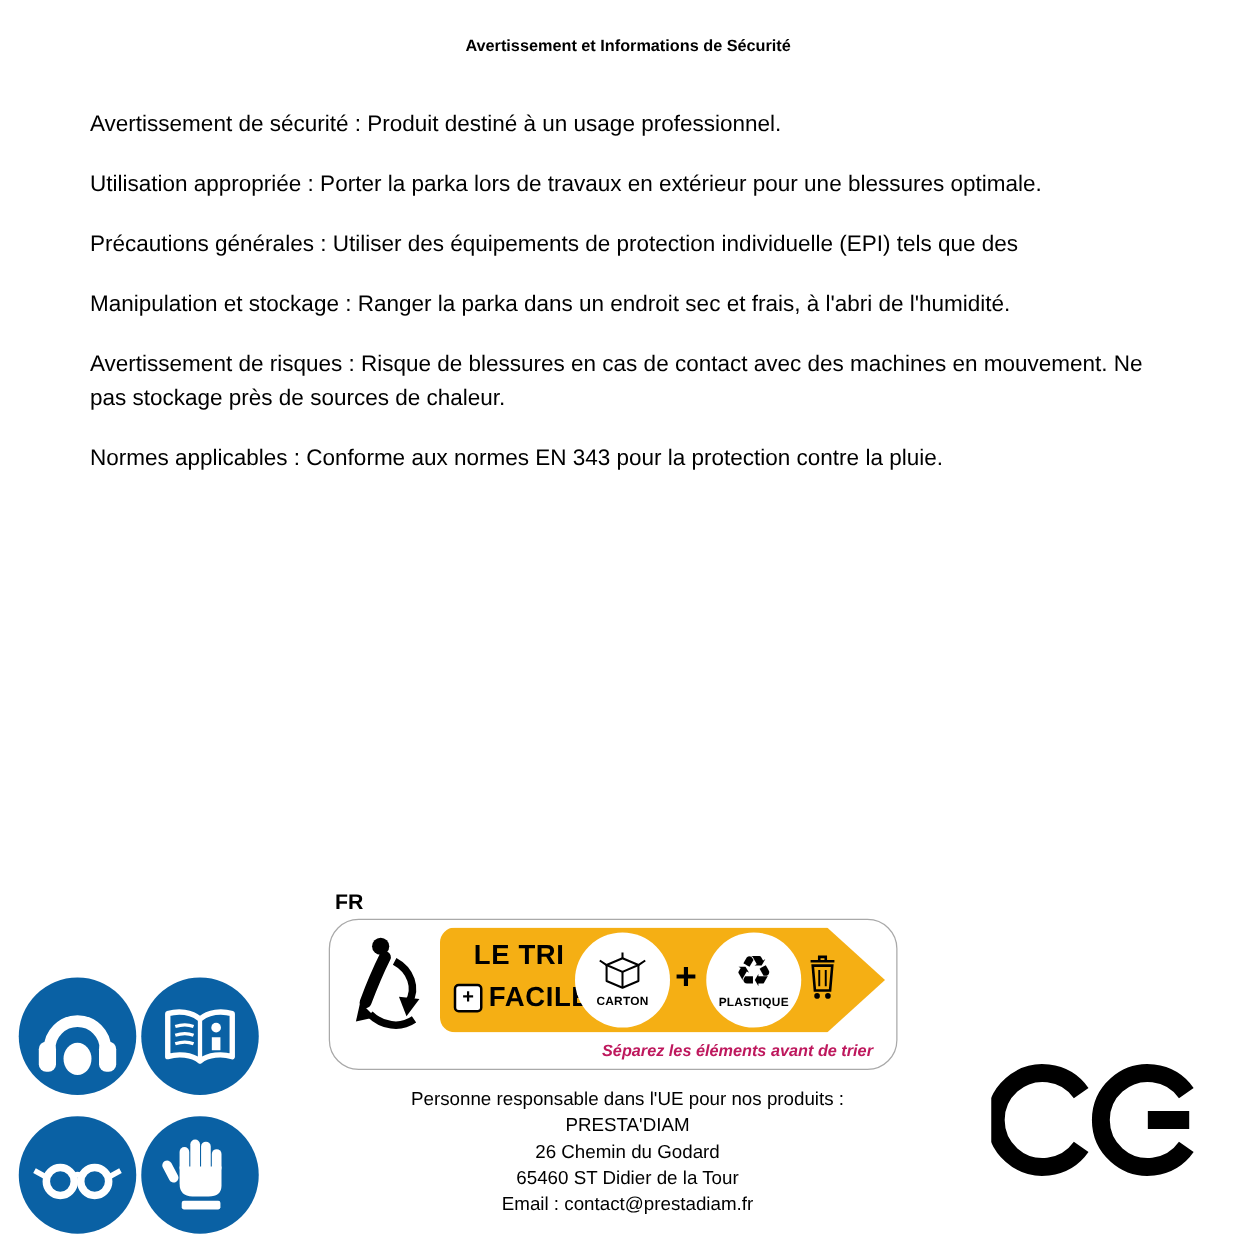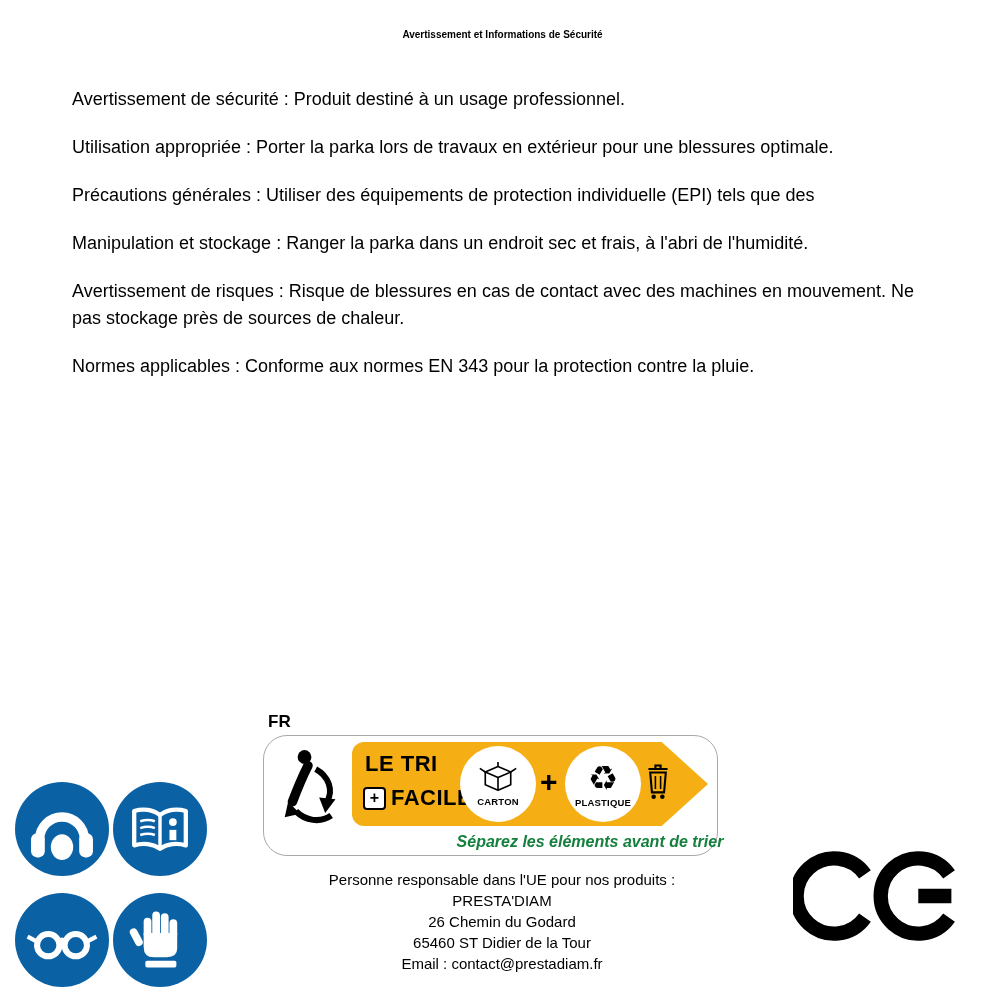"Avertissement et Informations de" .page-title { font-size: 10px -> 13px }
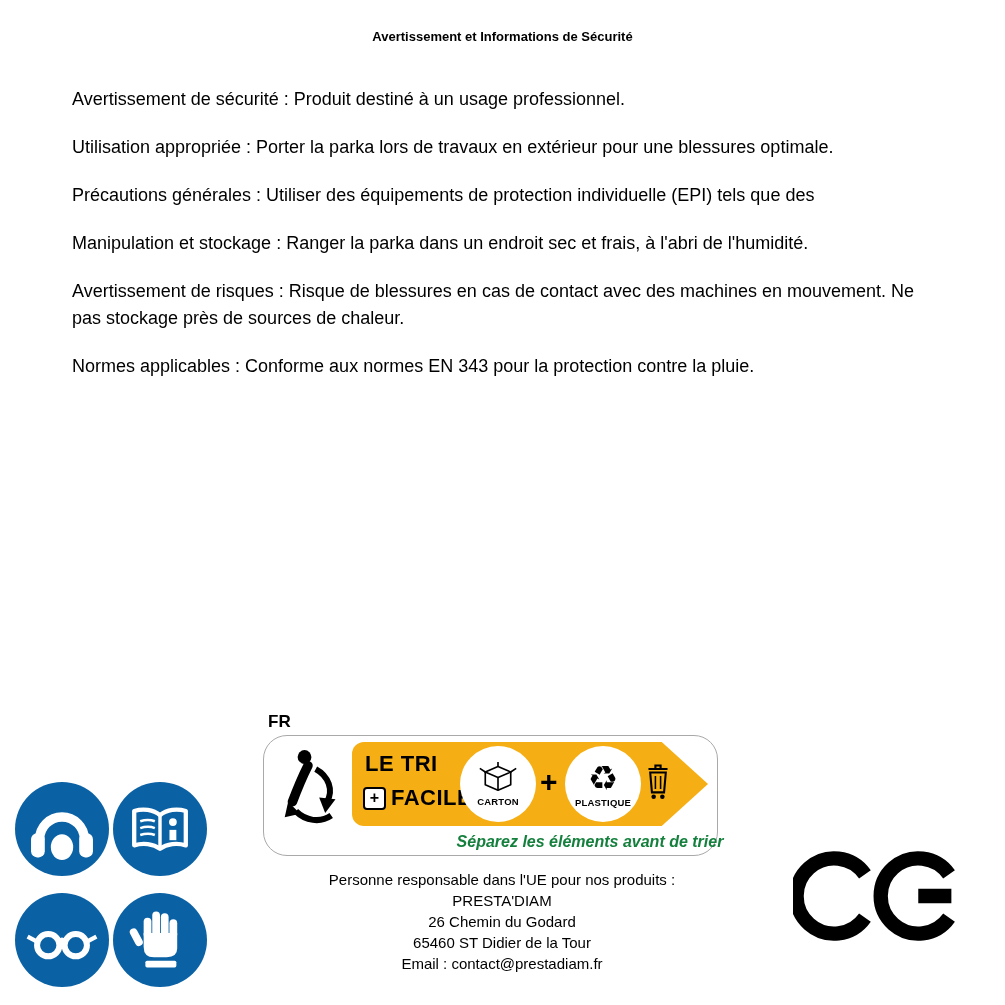"LE TRI" .letri { left: 13px -> 27px }
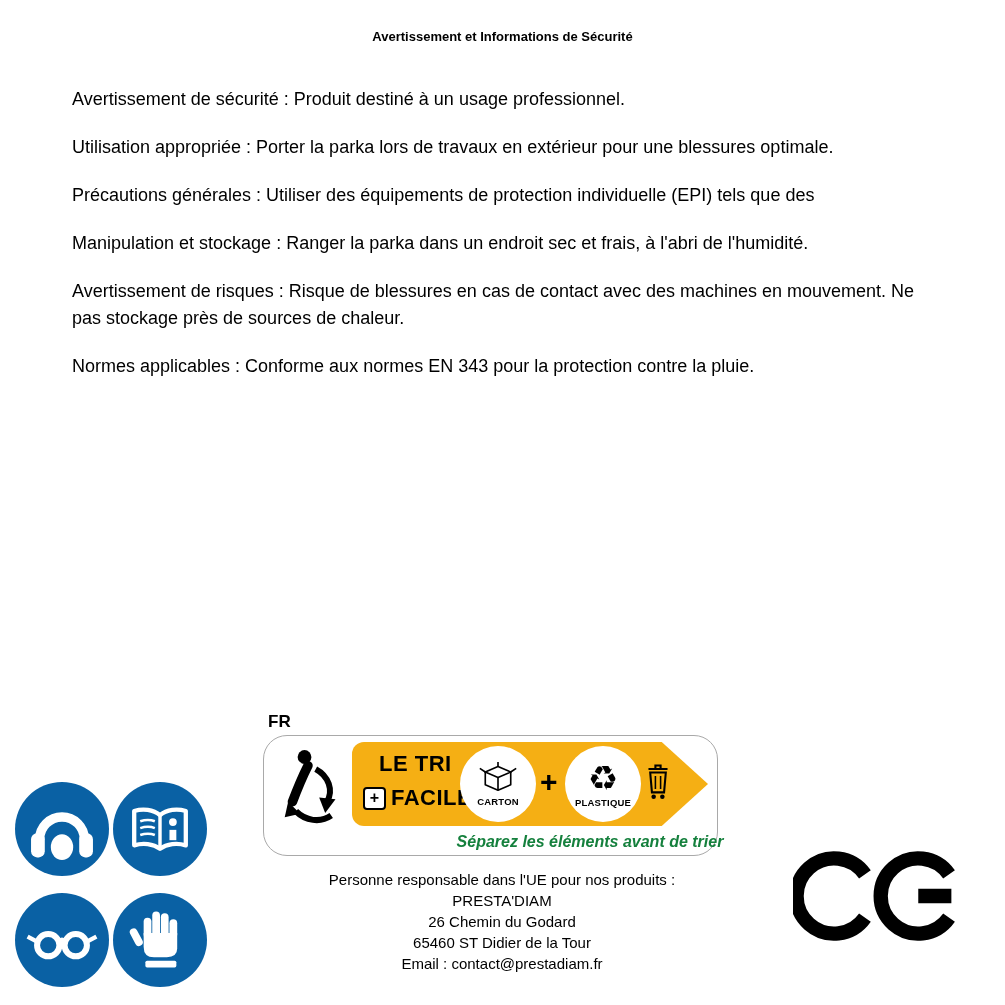"Séparez les éléments avant de" .tagline { color: #15803d -> #be185d; font-size: 16px -> 13px }
